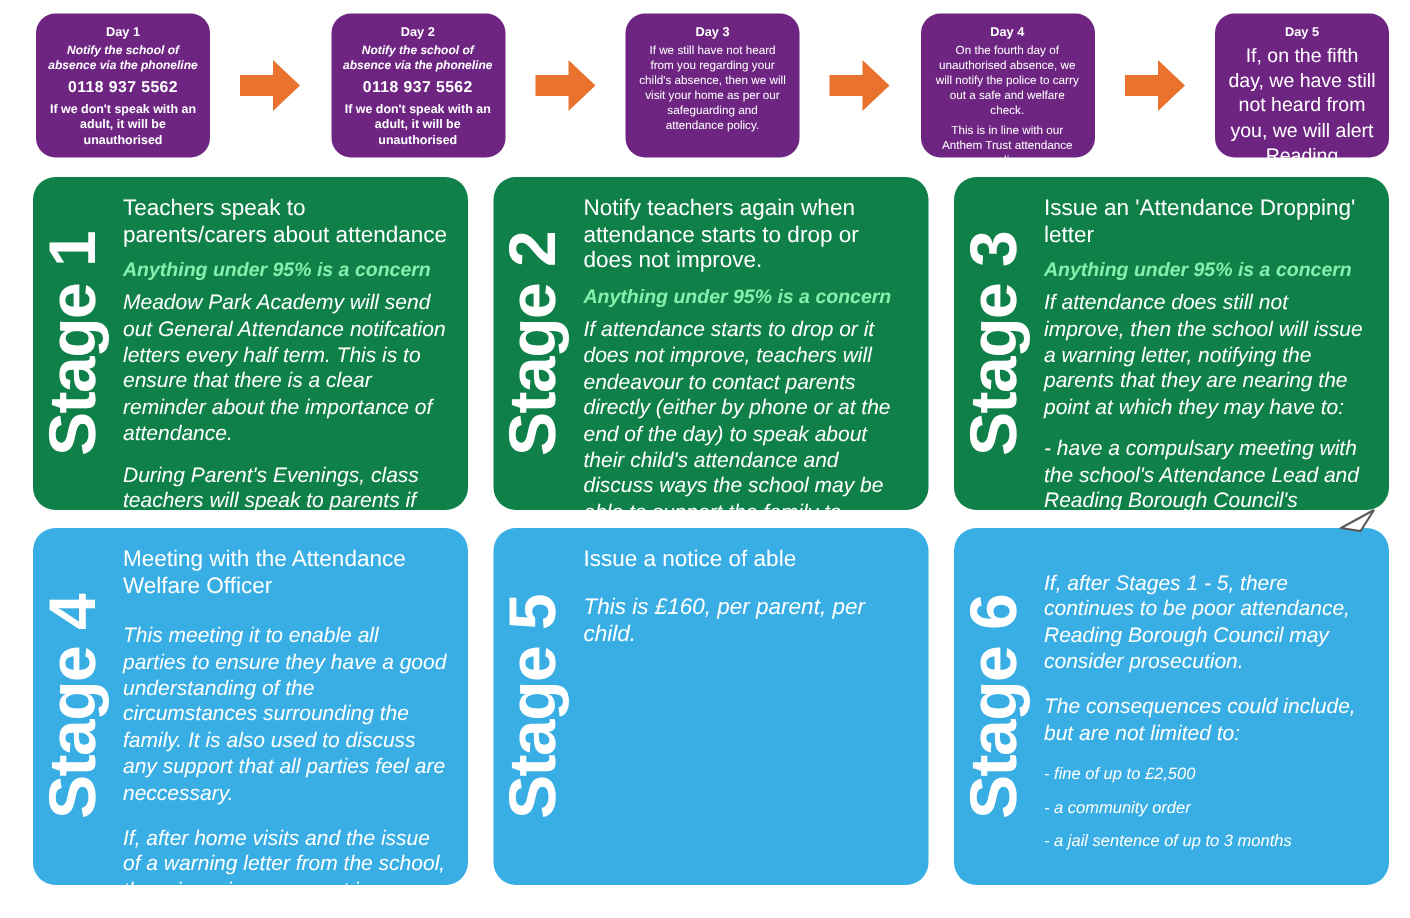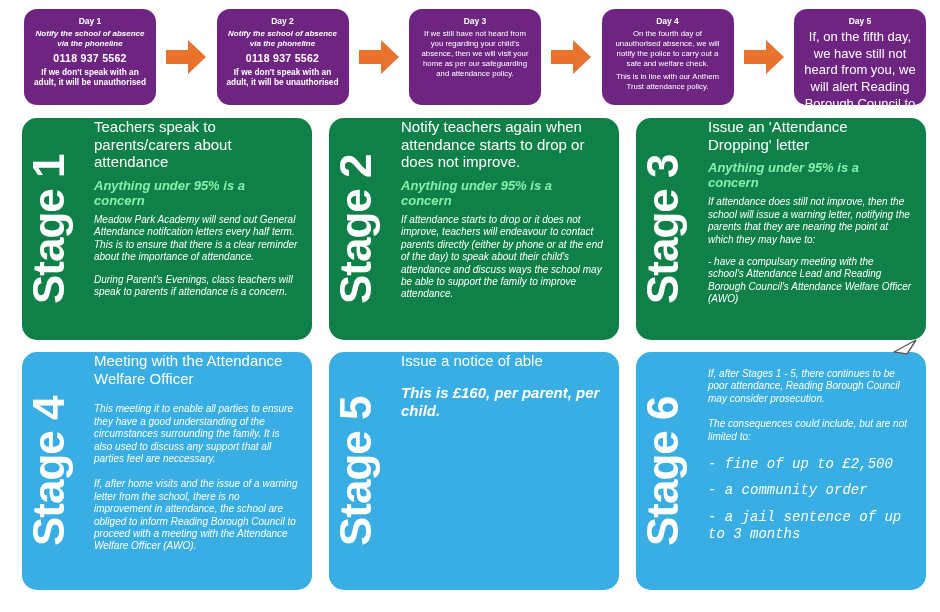"Day 1" .day-box { width: 132px -> 116px }
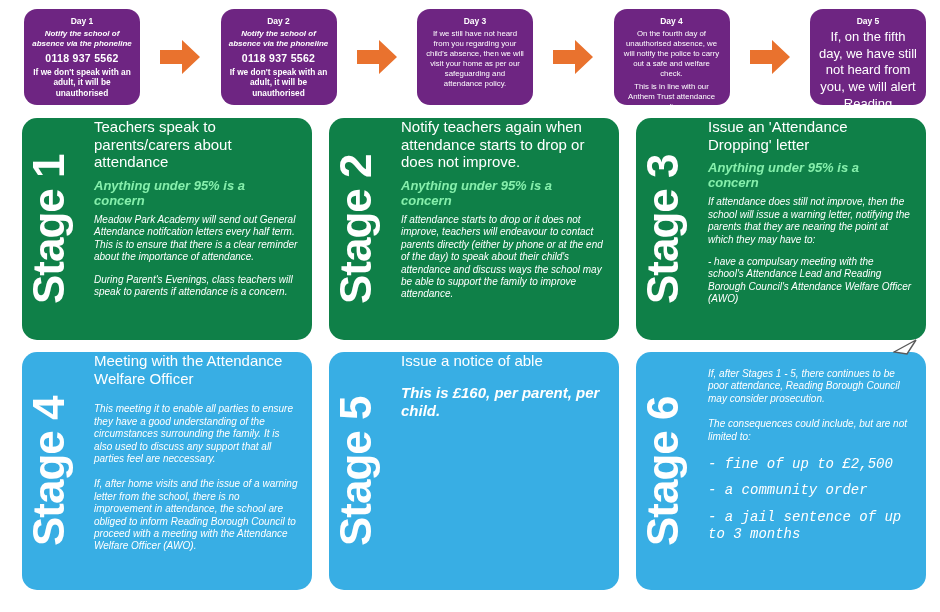"Teachers speak to parents/carers about" .stage-content { margin-left: 12px -> none; padding: 0 14px 10px 2px -> 12px 14px 10px 2px }
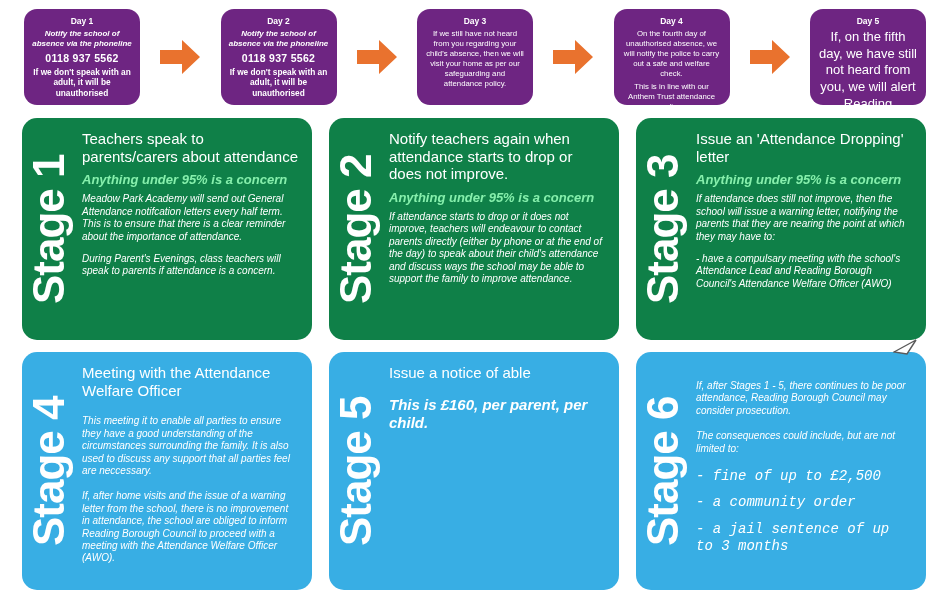"Meadow Park Academy will send" .paras p { font-size: 10px -> 14px }
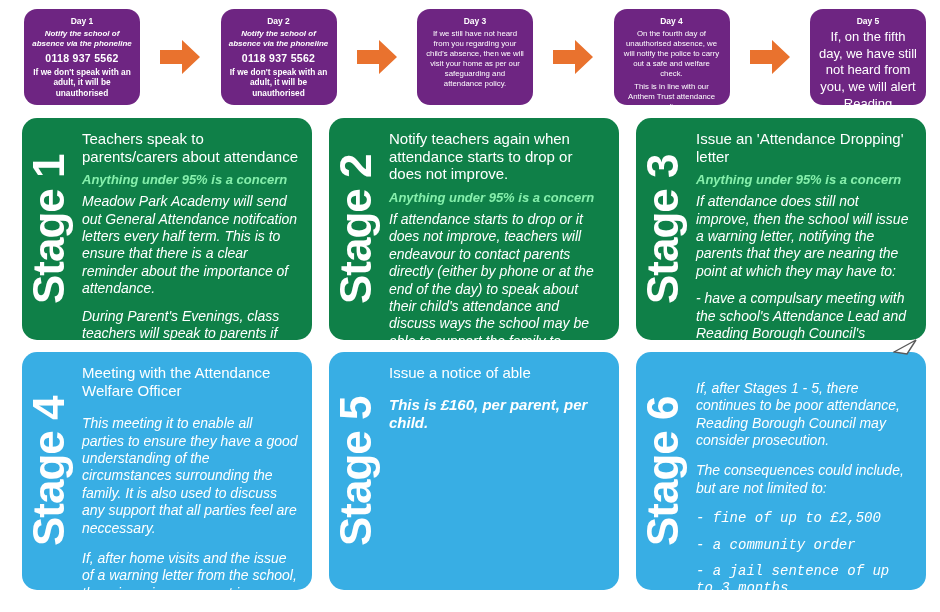"This is £160, per parent," .fine-note { font-weight: bold -> normal }
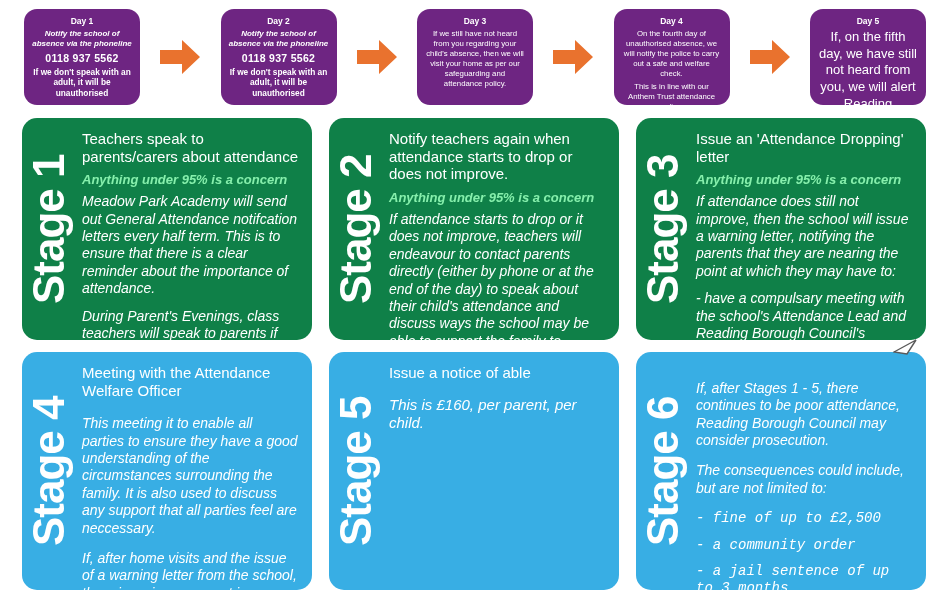"- fine of up to" .bullets p { font-family: Liberation Mono, monospace -> none; font-size: 14px -> 11px }
